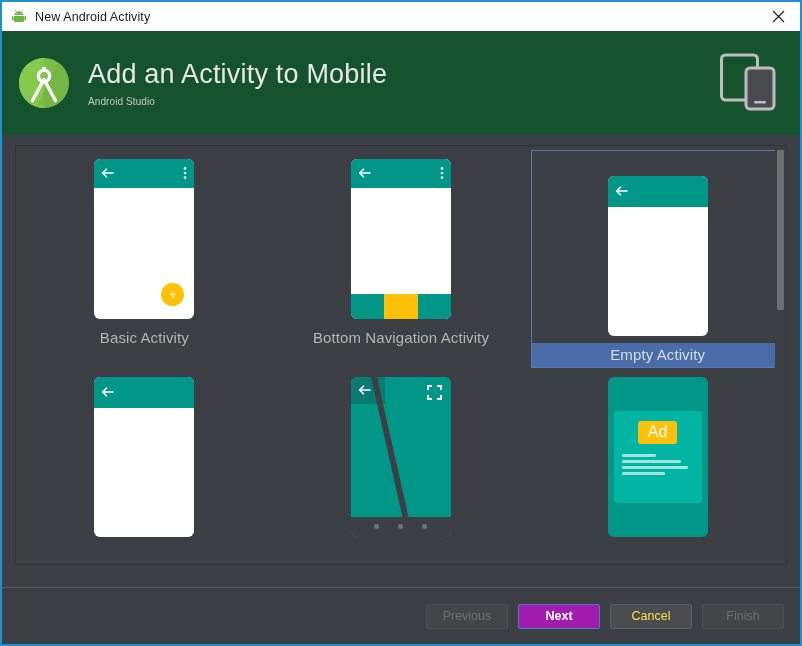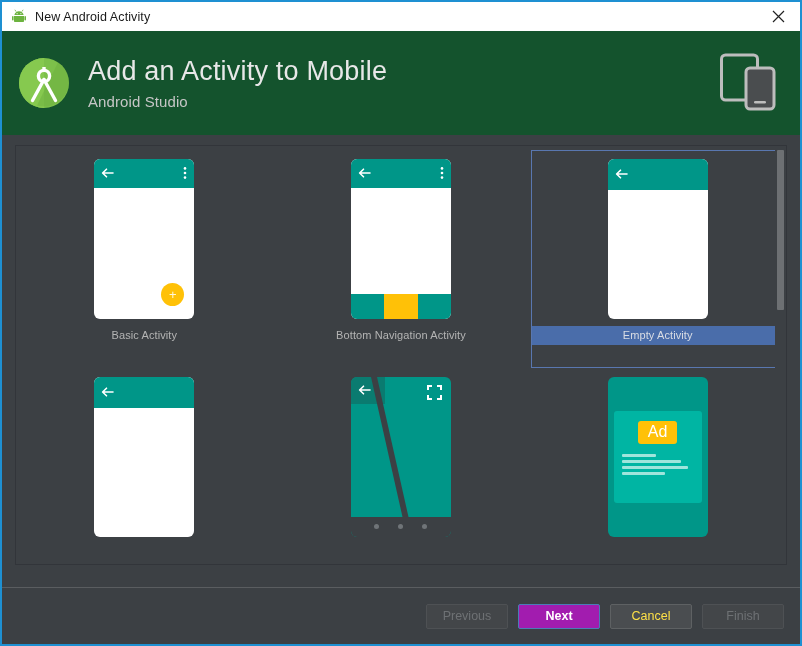"Android Studio" .header-sub { font-size: 15px -> 10px }
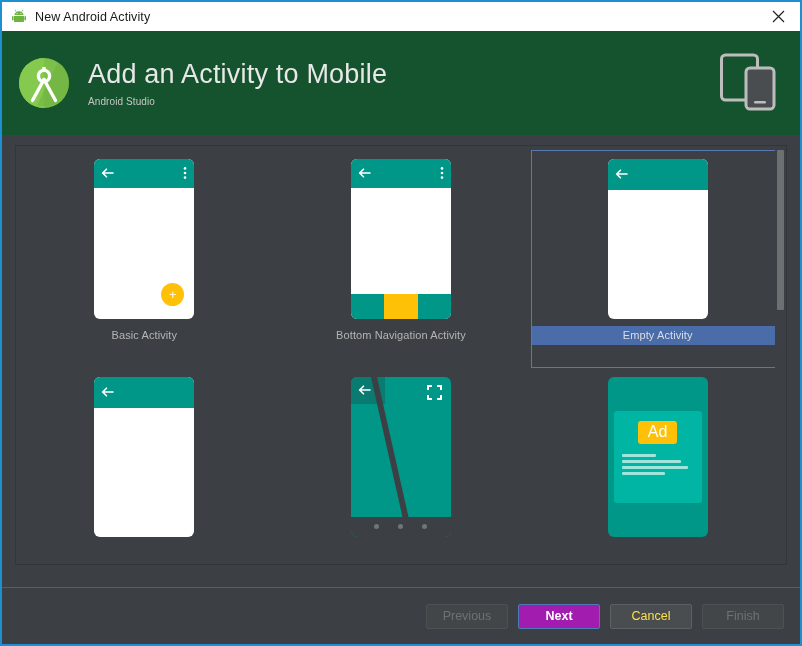"Basic Activity" .card-label { font-size: 11px -> 15px }
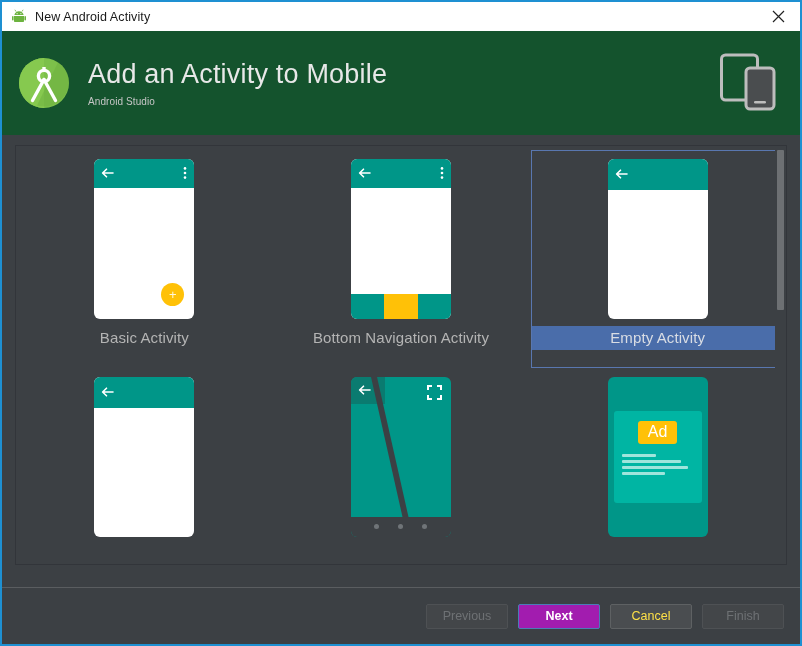"Empty Activity" .card.selected { justify-content: none -> flex-end }
